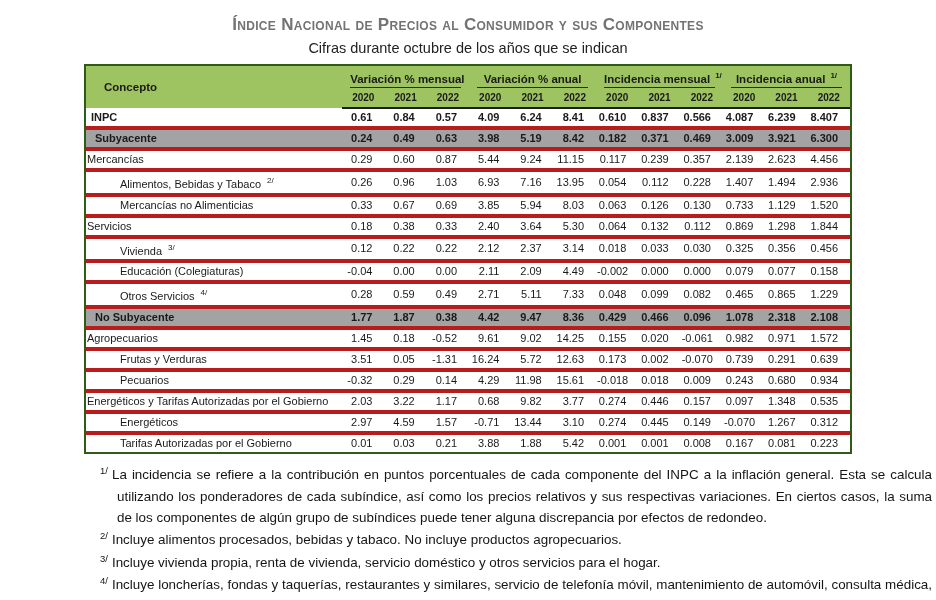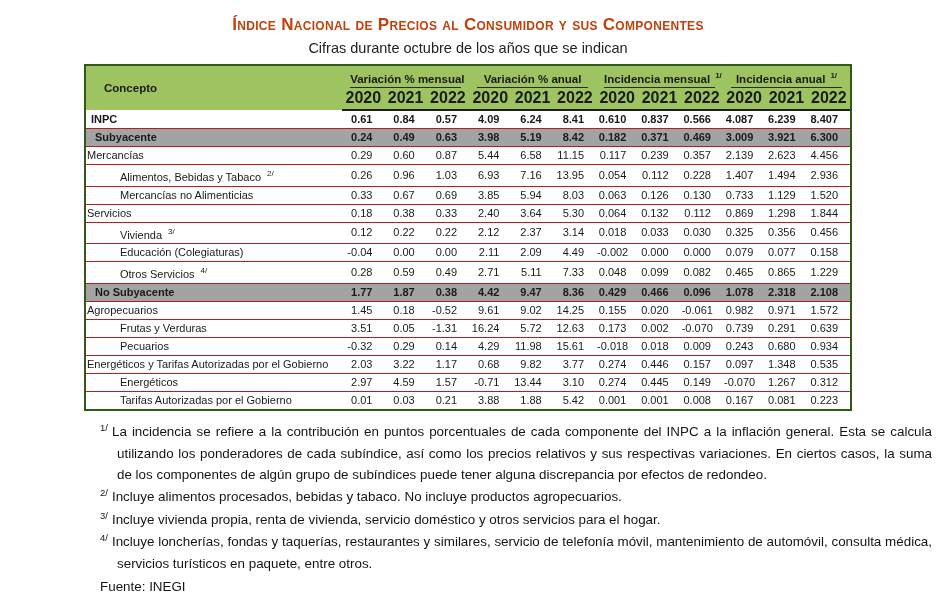"Índice Nacional de Precios al" .title { color: #c2410c -> #737373 }
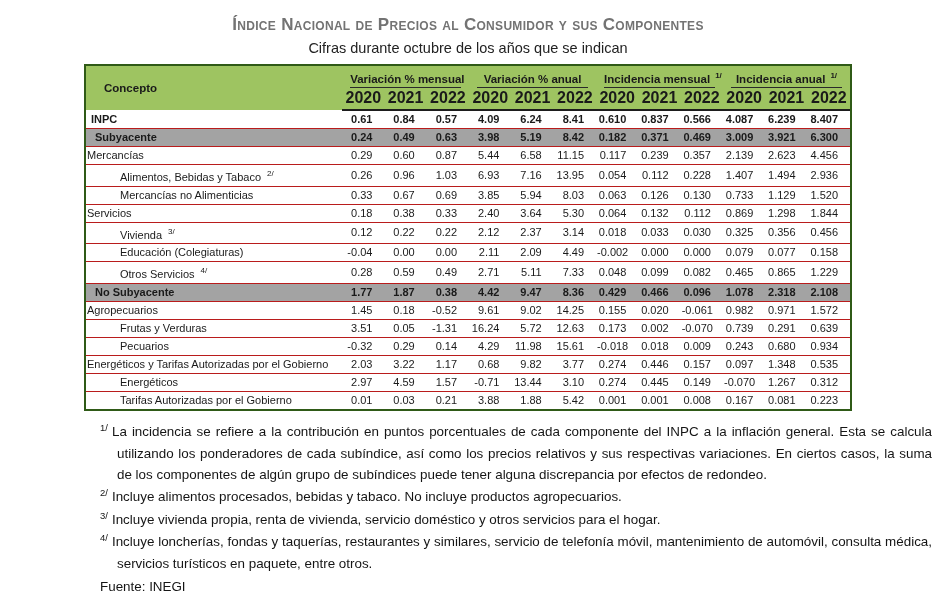"2020" tr.years-row th { font-size: 16px -> 10px }
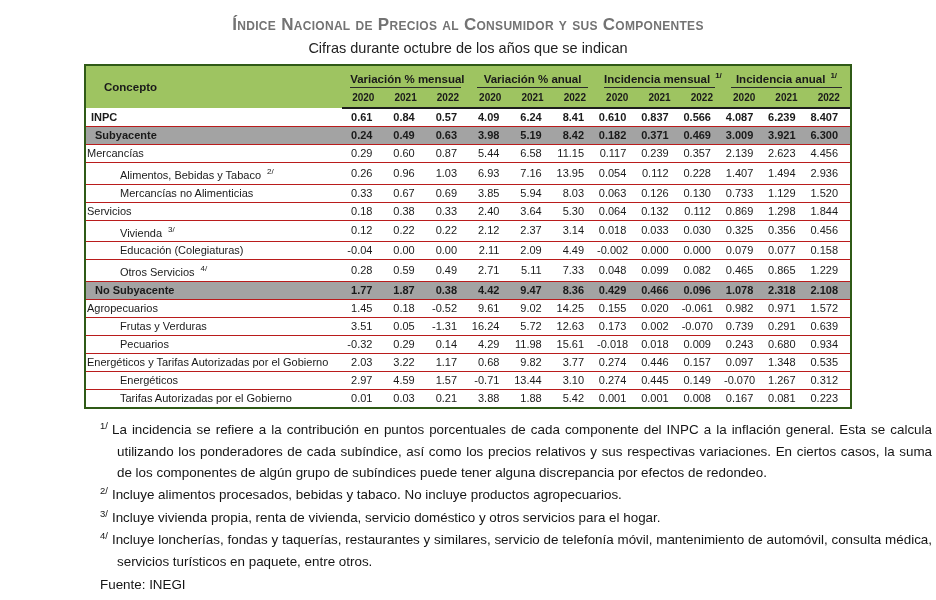"INPC" tbody tr { border-bottom: 1px solid #b91c1c -> 4px solid #b91c1c }
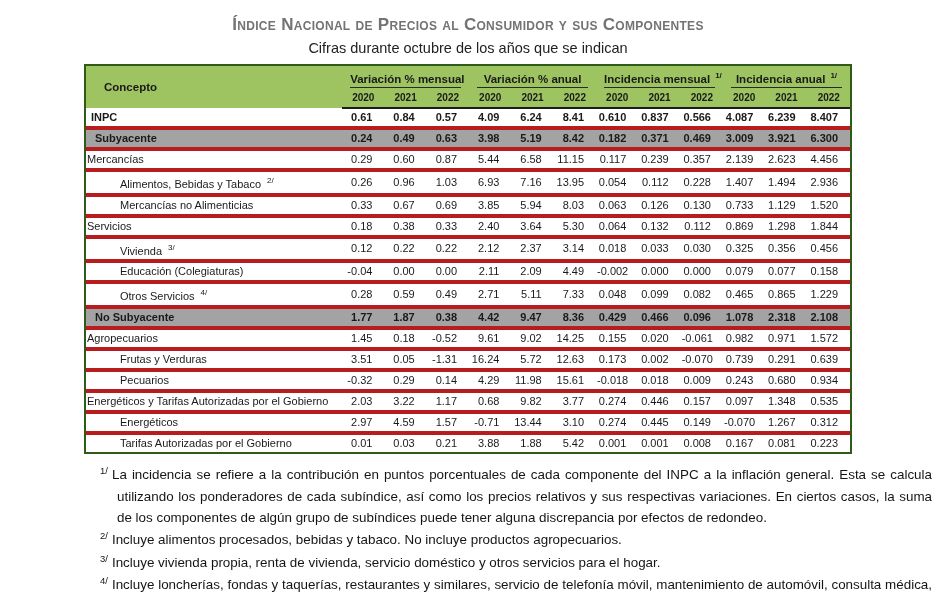"6.58" td.num { text: 6.58 -> 9.24 }
